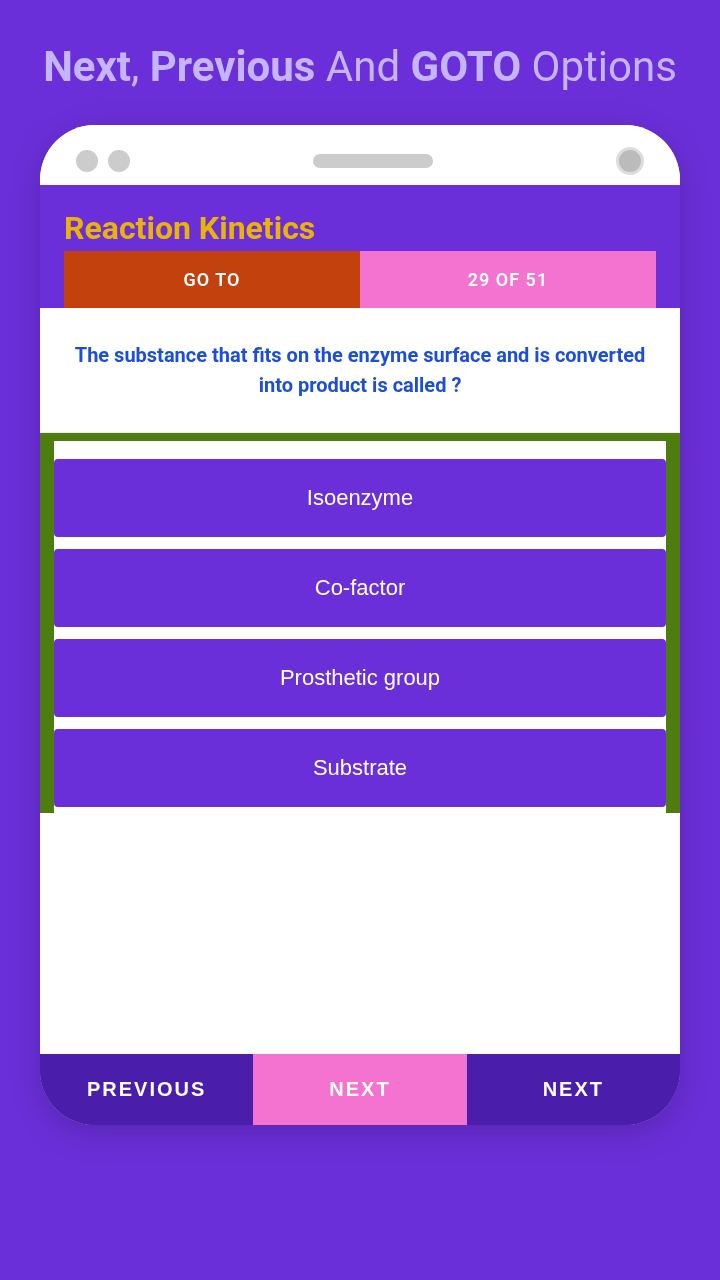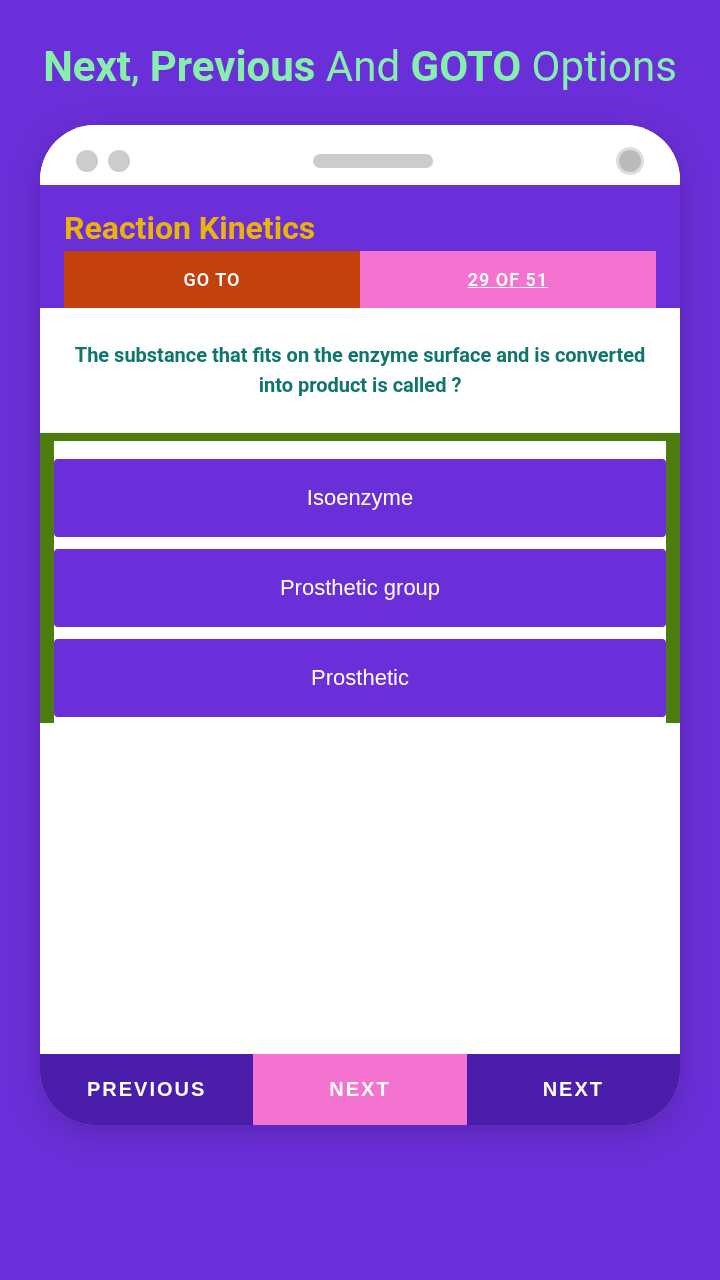"Next, Previous And GOTO Options" .page-title { color: #86efac -> #c4b5fd }
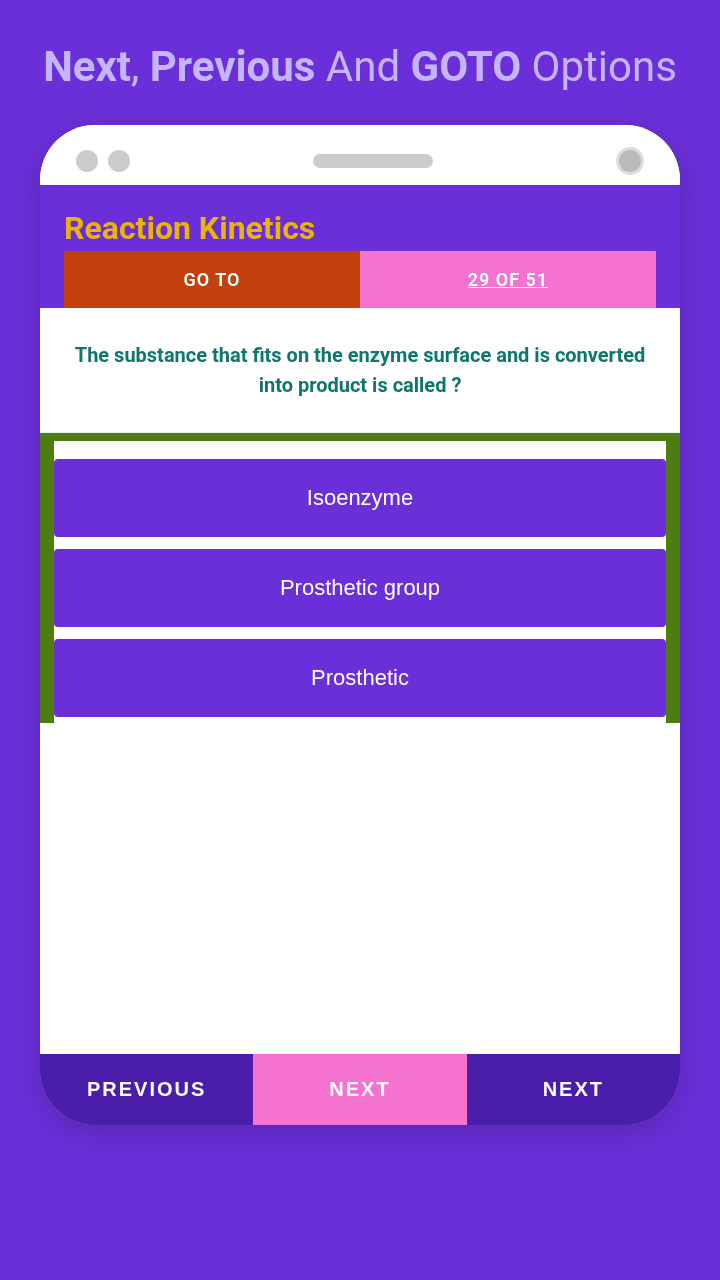"29 OF 51" .tab.active { text-decoration: underline -> none }
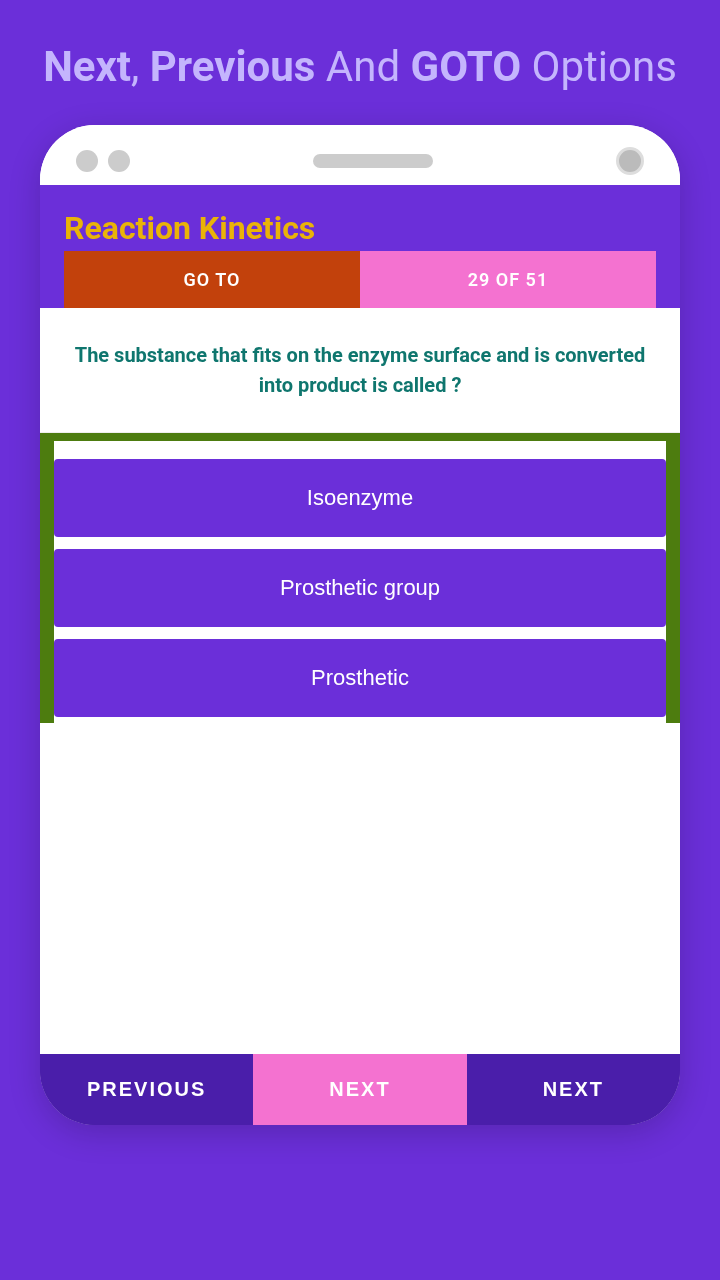"The substance that fits on" .question-text { color: #0f766e -> #1d4ed8 }
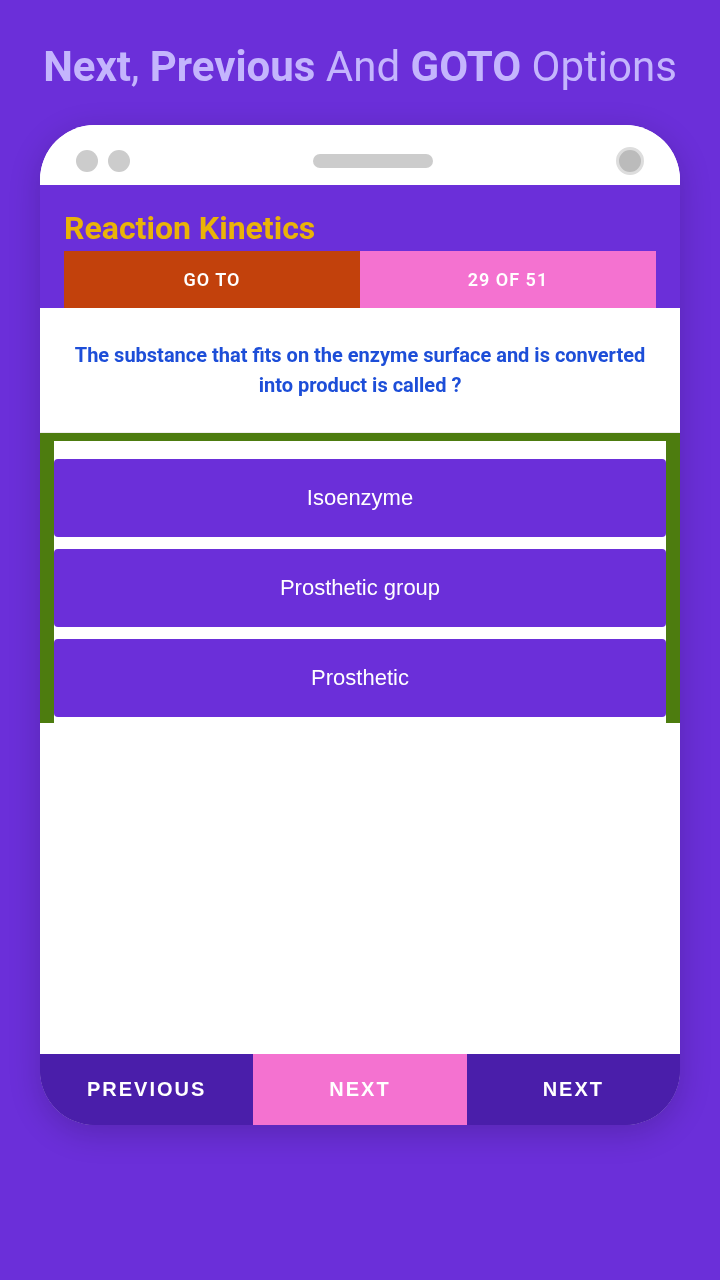"Co-factor" button.answer-btn { html: none -> <button>Co-factor</button> }
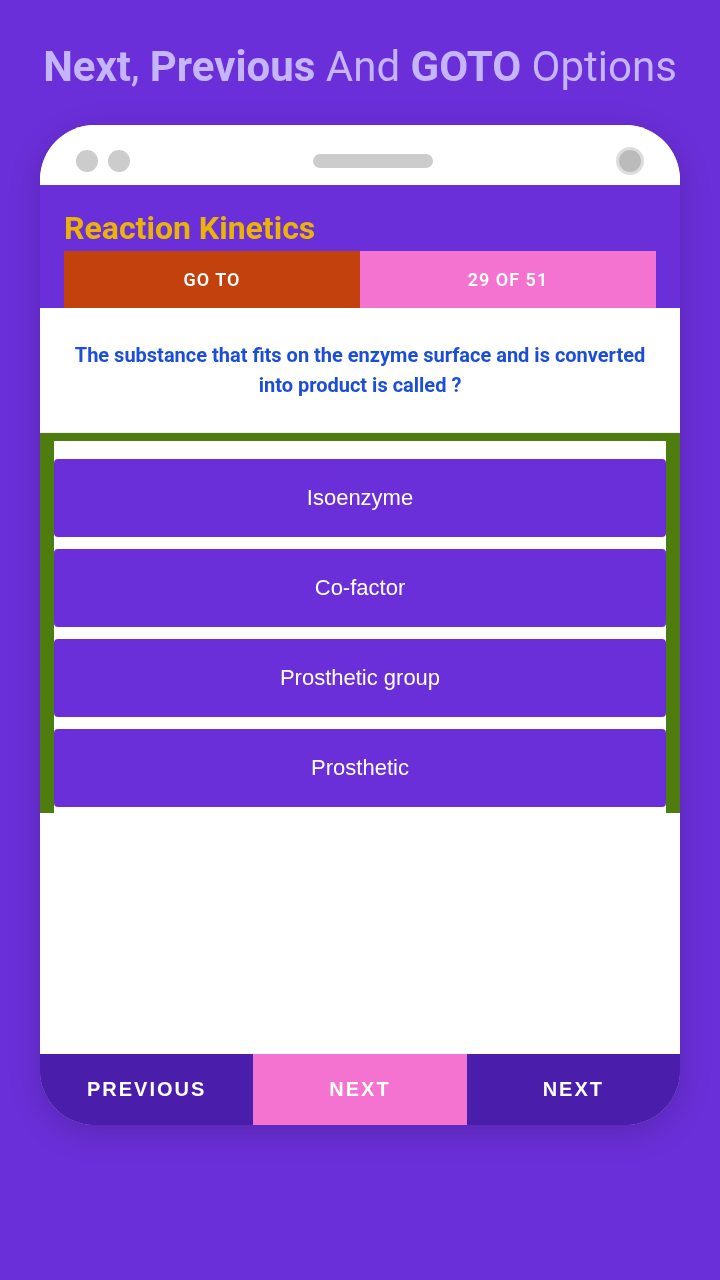"Prosthetic" button.answer-btn { text: Prosthetic -> Substrate }
